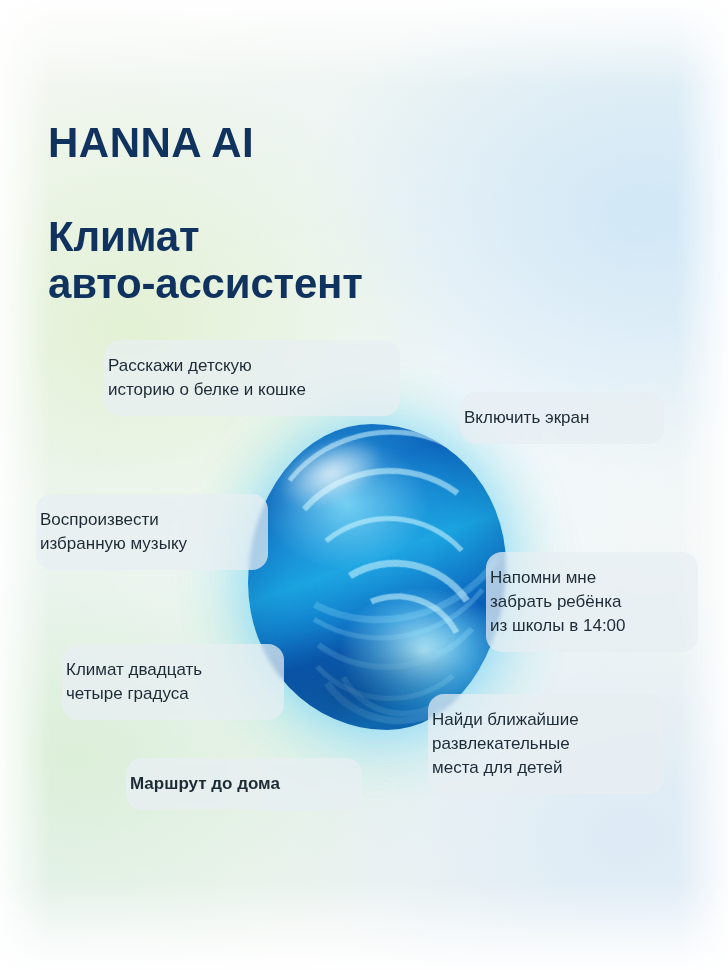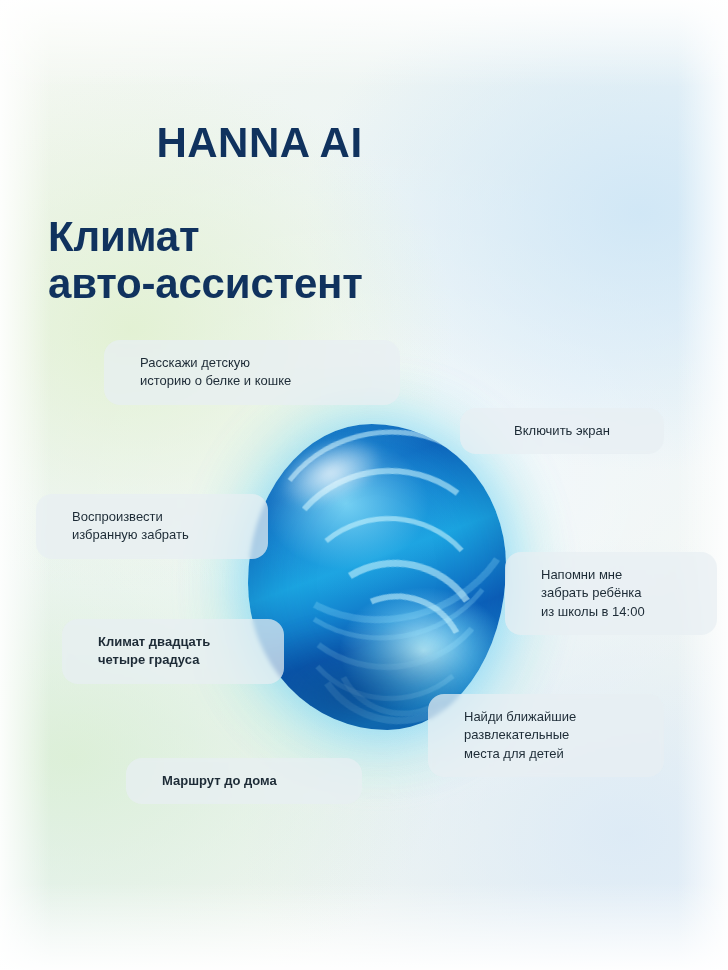"HANNA AI" .headline .brand { text-align: right -> none }
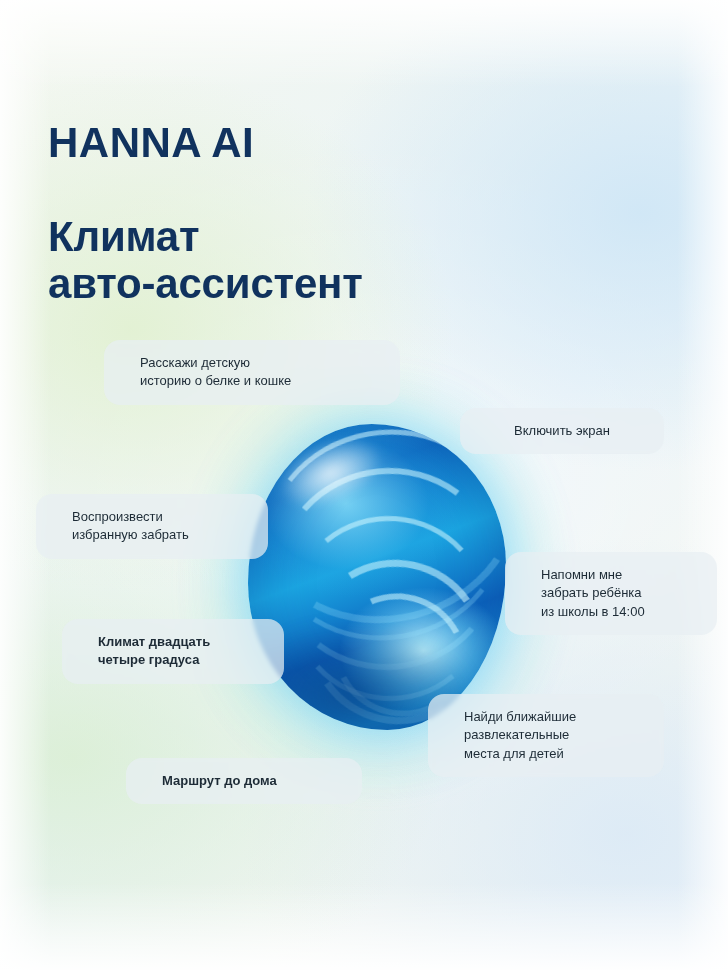"Расскажи детскую" .bubble { font-size: 13px -> 17px; padding: 14px 36px -> 14px 4px }
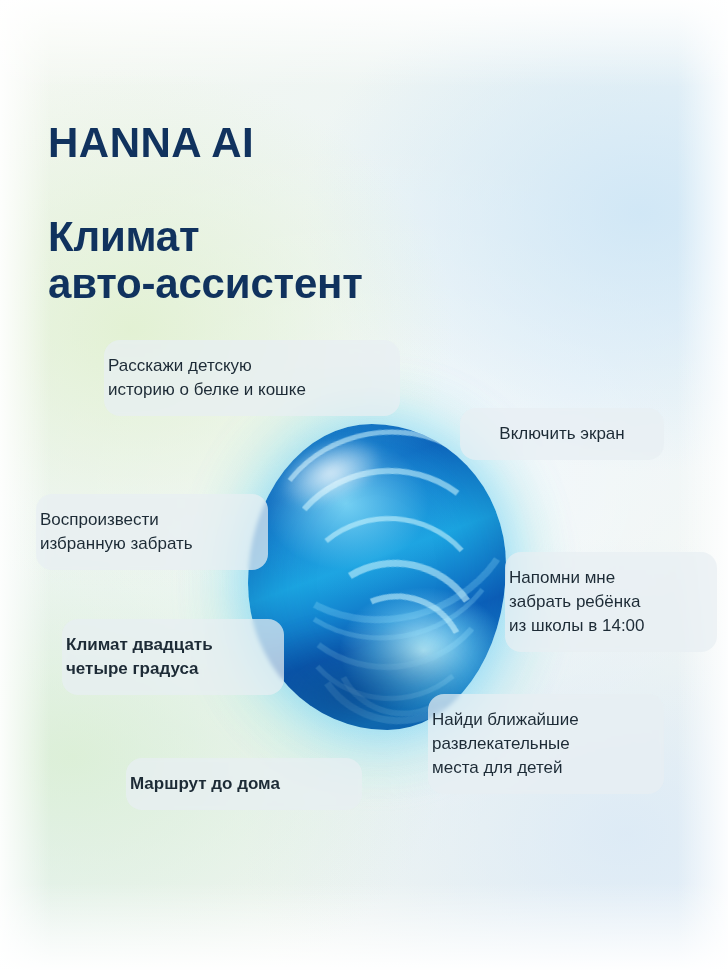"Включить экран" .b-screen { text-align: center -> none; top: 408px -> 392px }
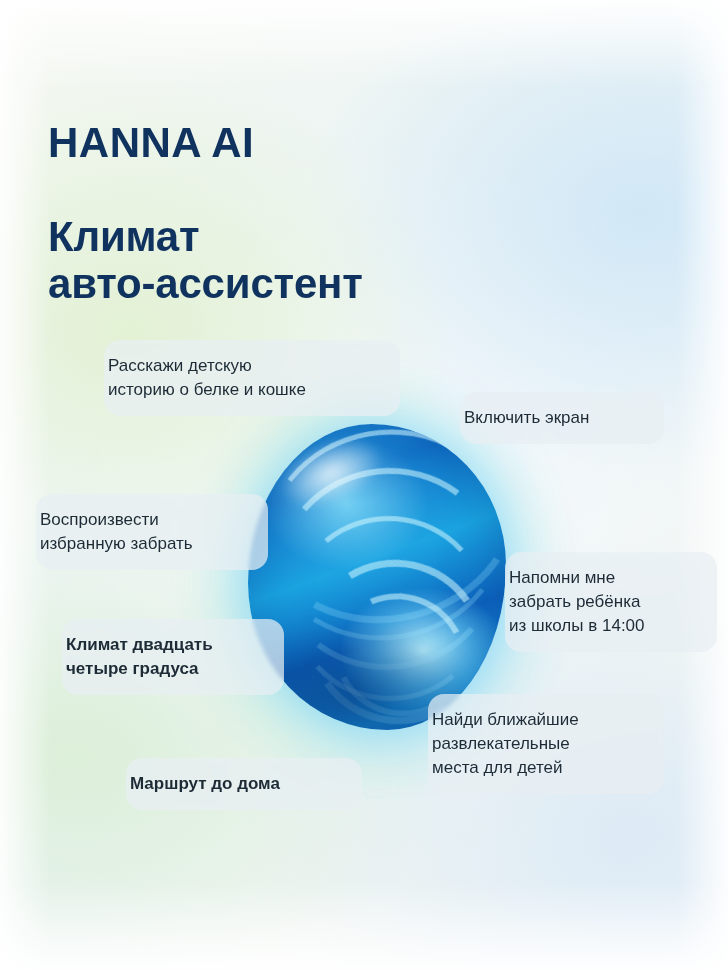"Воспроизвести" div.bubble { text: забрать -> музыку }
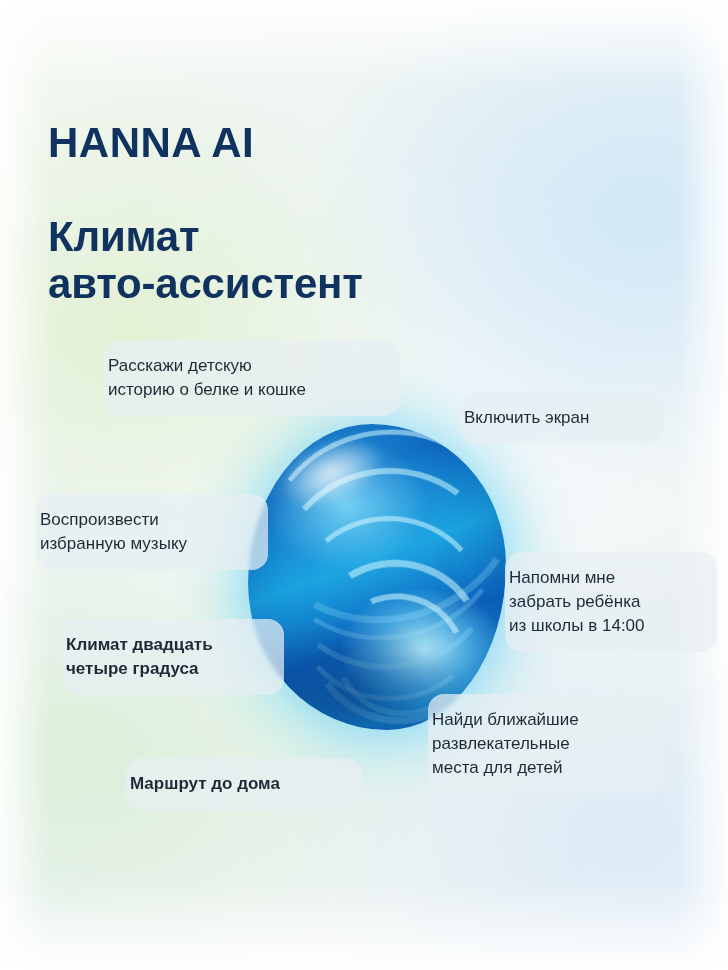"Напомни мне" .b-remind { margin-left: 19px -> none }
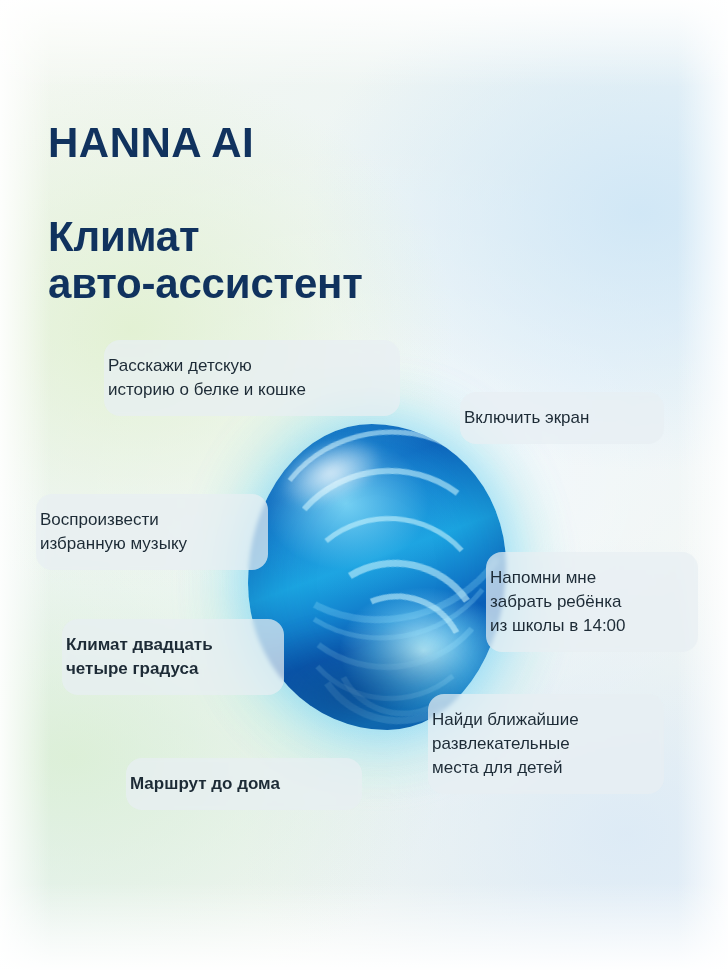"Климат двадцать" .b-climate { font-weight: bold -> none; top: 619px -> 644px }
